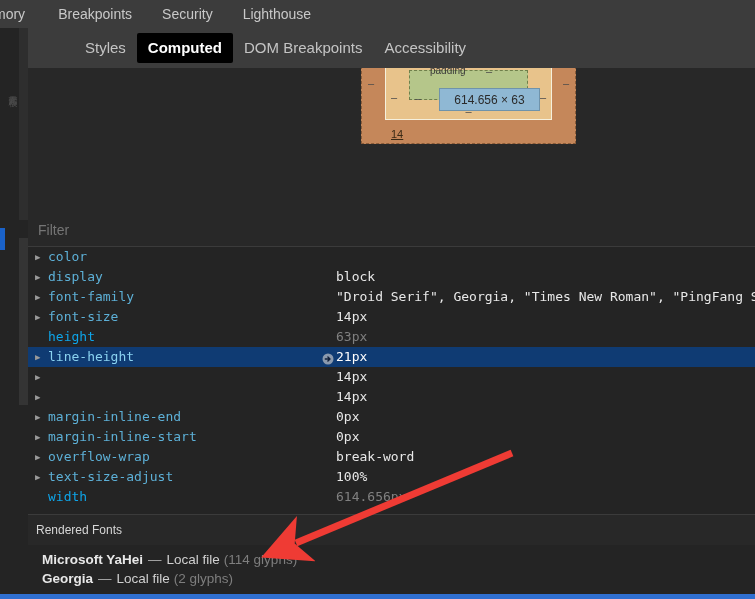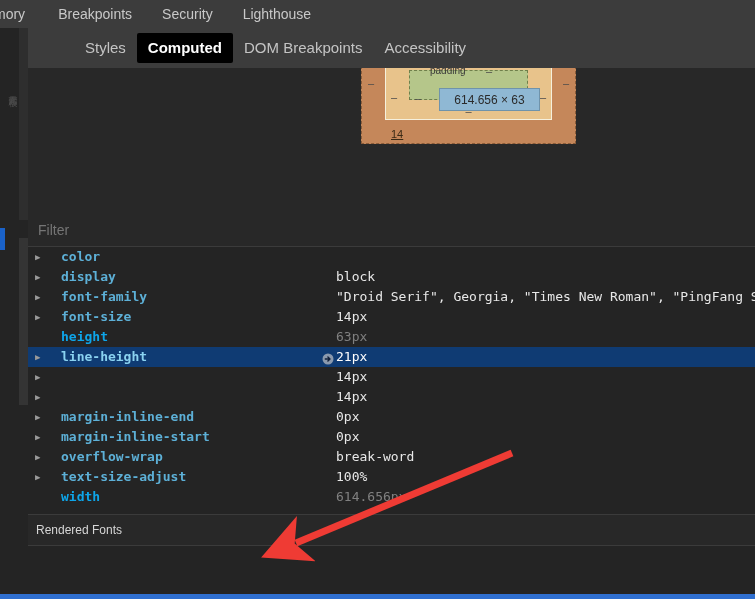"color" .prow .pname { font-weight: bold -> none; left: 33px -> 20px }
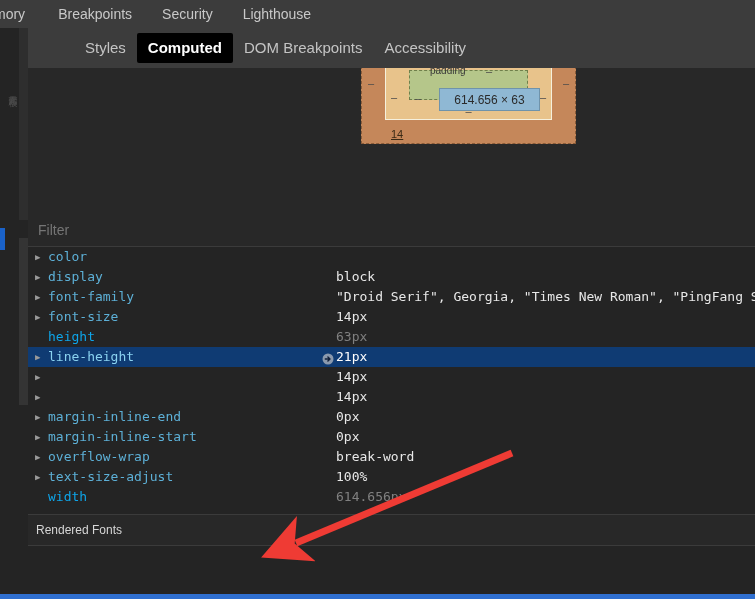"Microsoft YaHei — Local file" div.rfbody { html: none -> <div> <div> <span>Microsoft YaHei</span><span>—</span><span>Local file</span><span>(114 glyphs)</span> </div> <div> <span>Georgia</span><span>—</span><span>Local file</span><span>(2 glyphs)</span> </div> </div> }
